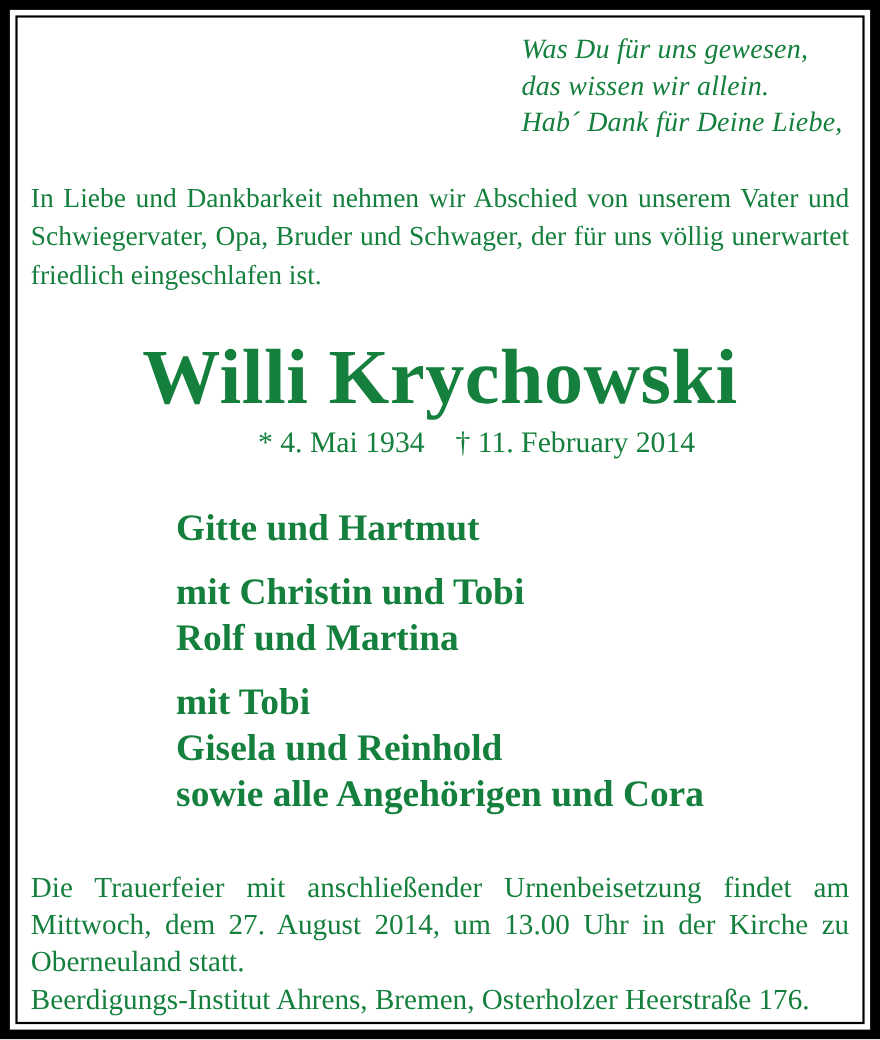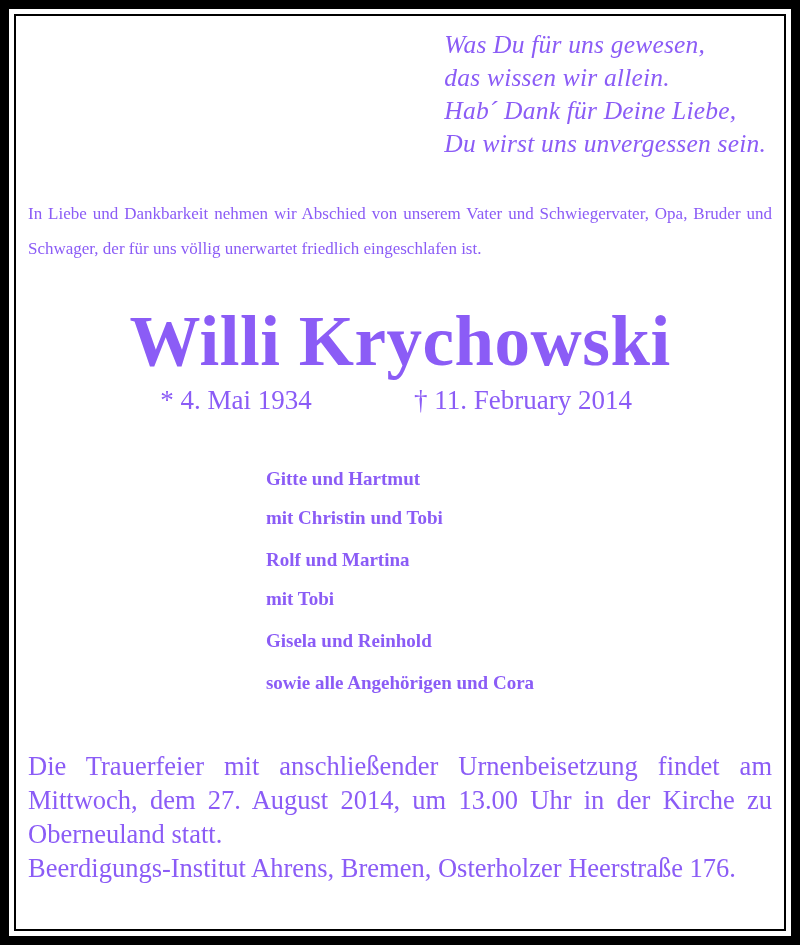"Was Du für uns gewesen," .notice { color: #8b5cf6 -> #15803d }
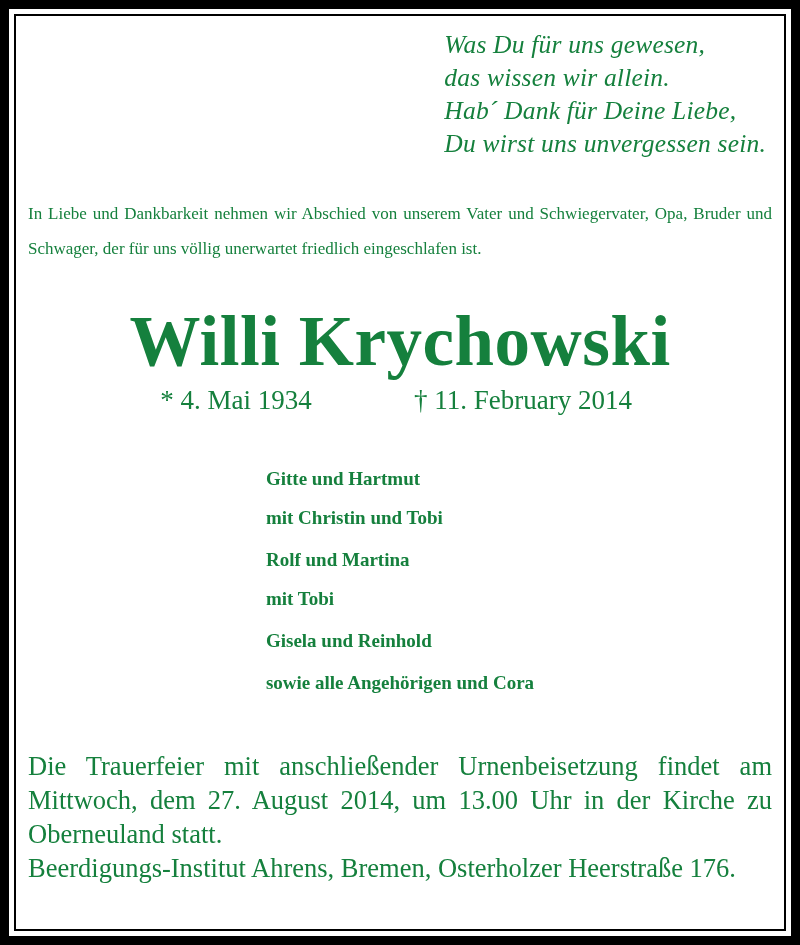"Du wirst uns unvergessen sein." span.poem-line { html: <span>Du wirst uns unvergessen sein.</span> -> none }
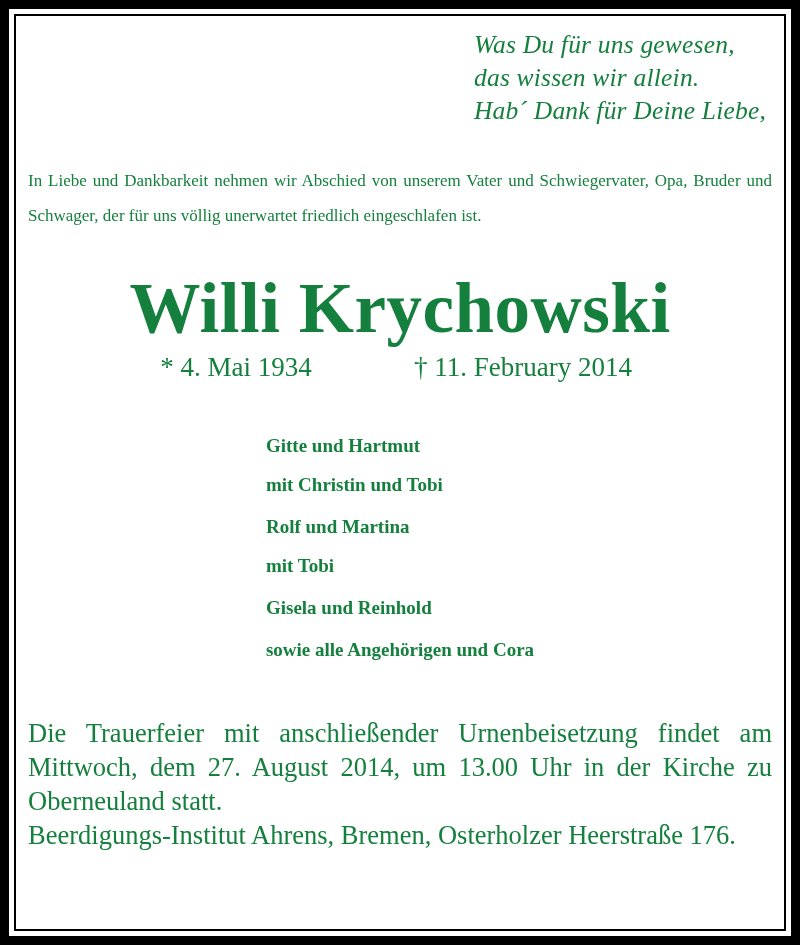"In Liebe und Dankbarkeit nehmen" .intro { font-size: 17px -> 25px }
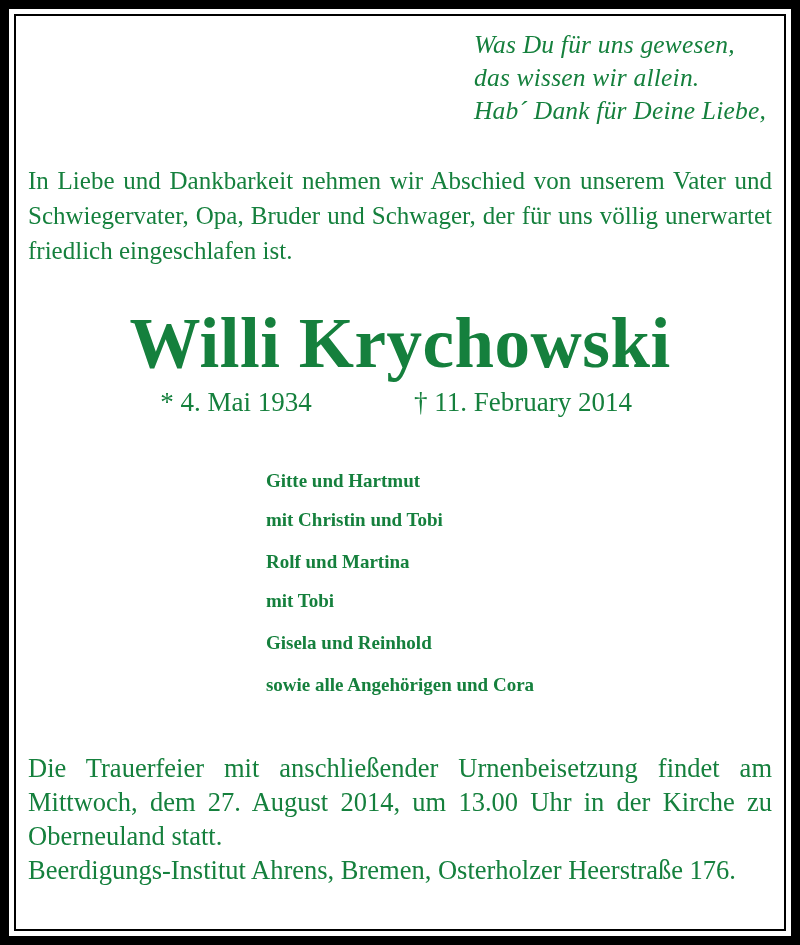"* 4. Mai 1934" .date-birth { text-align: center -> right }
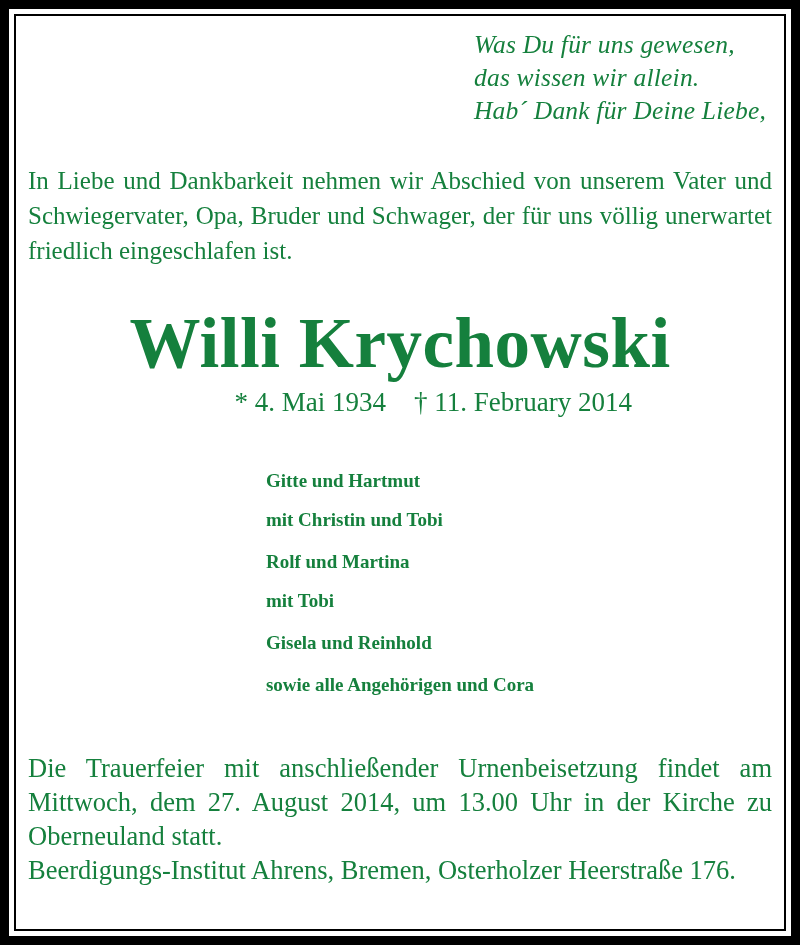"Gitte und Hartmut" .family-inner { font-size: 19px -> 34px }
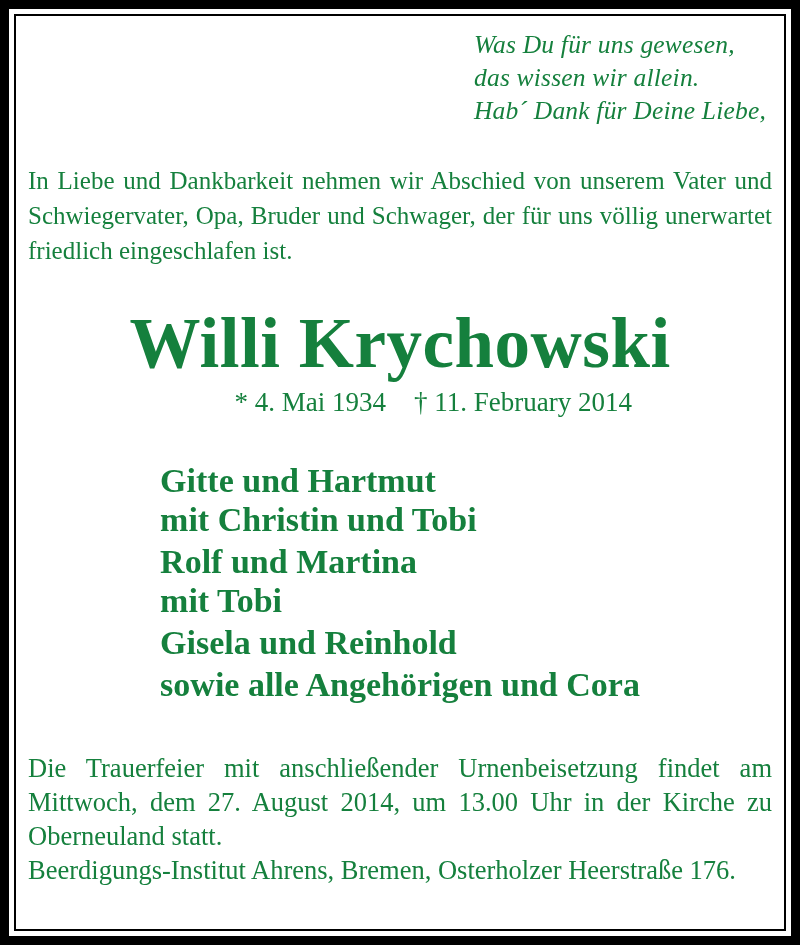"mit Christin und Tobi" .family-line { margin-top: none -> 19px }
